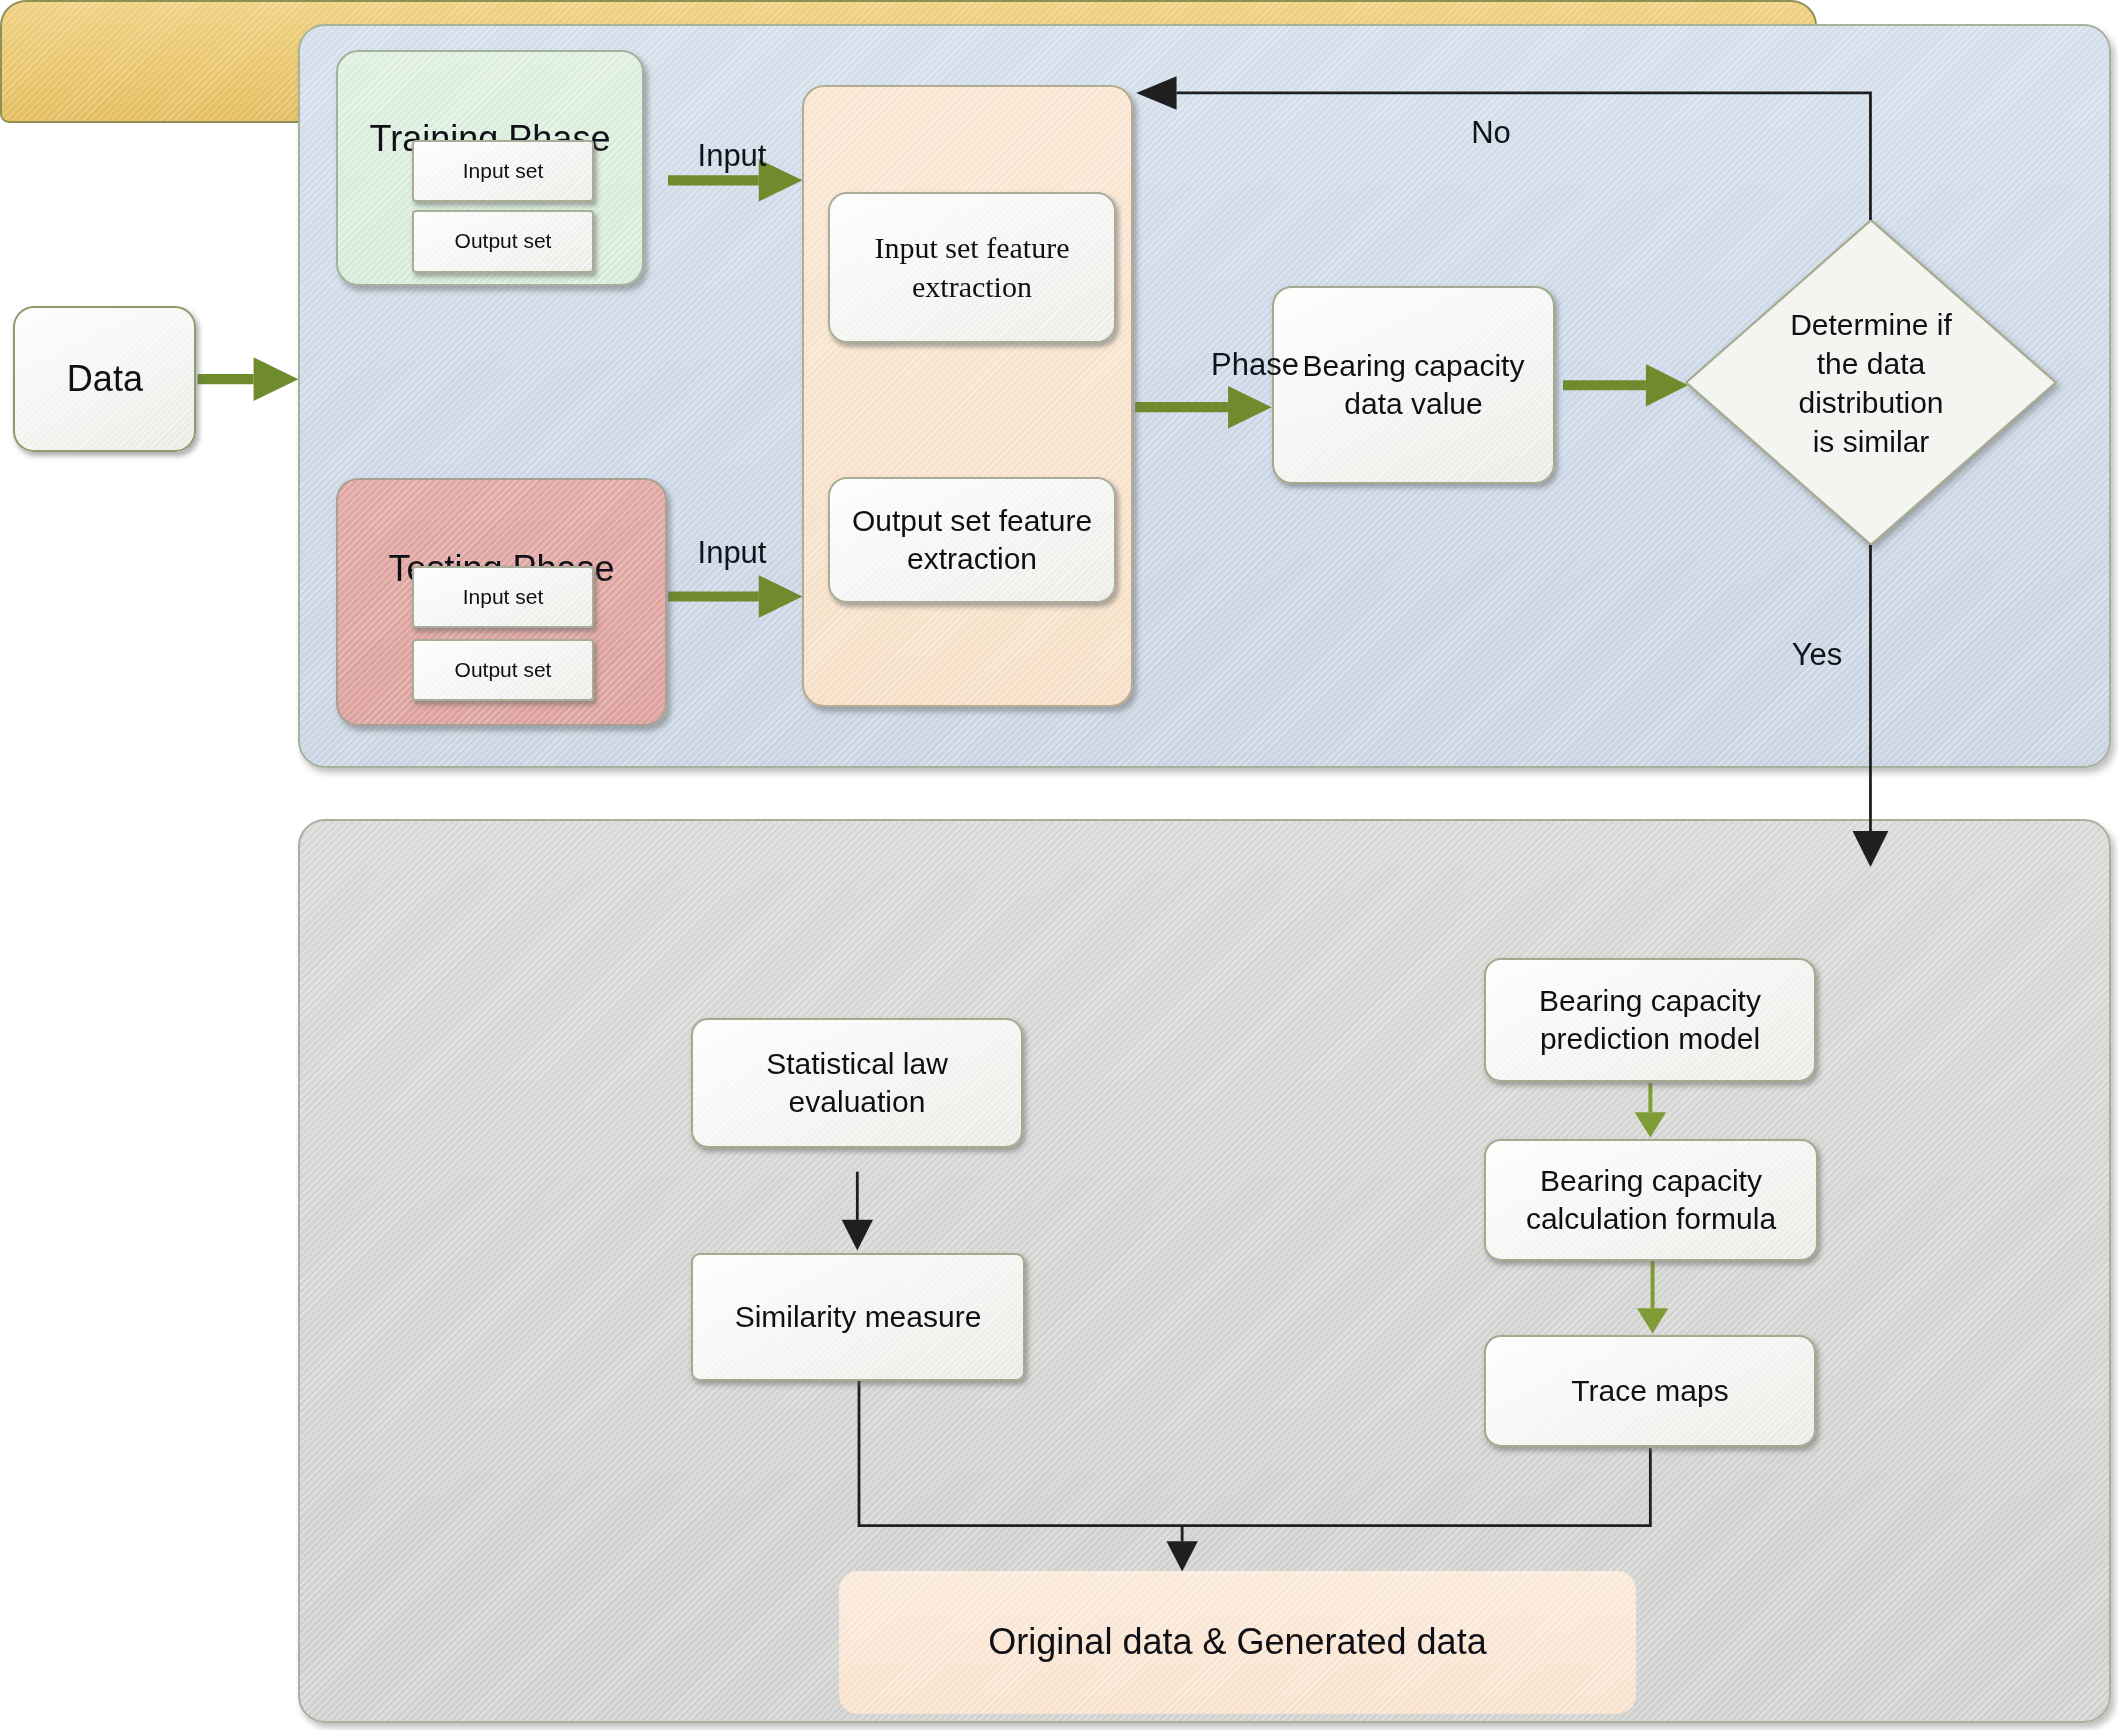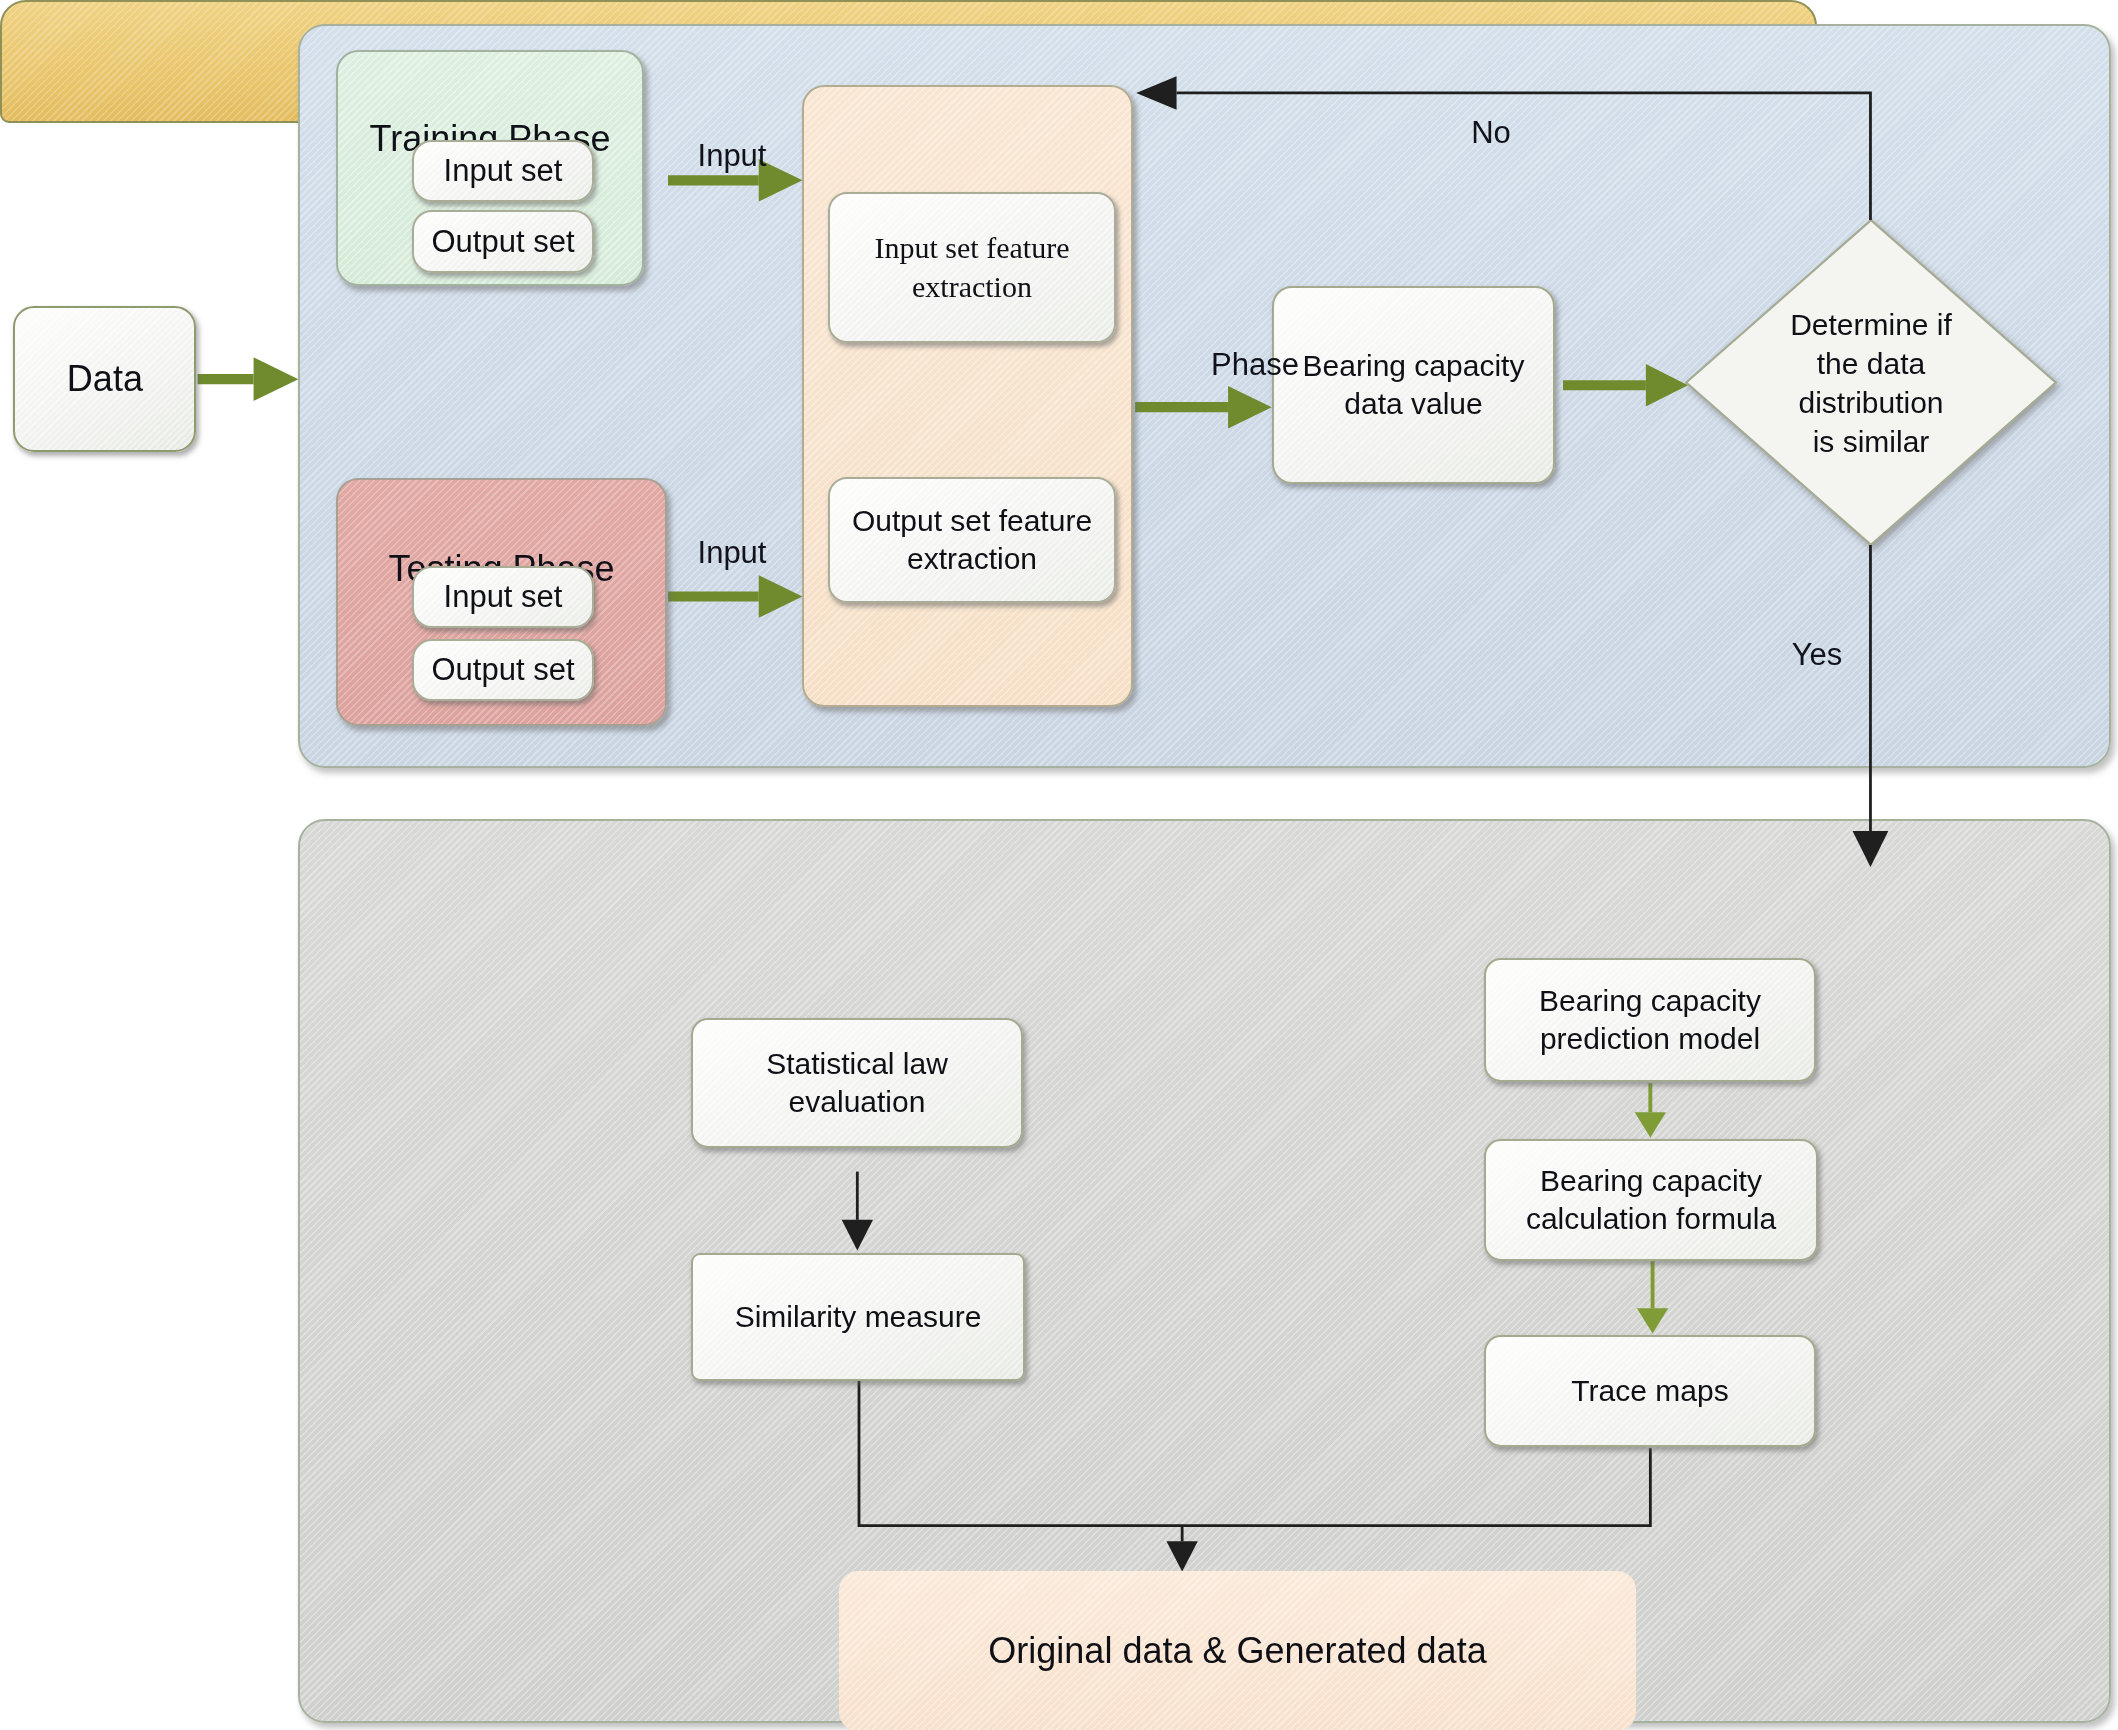"Input set" .pill { border-radius: 20px -> 4px; font-size: 31px -> 21px }
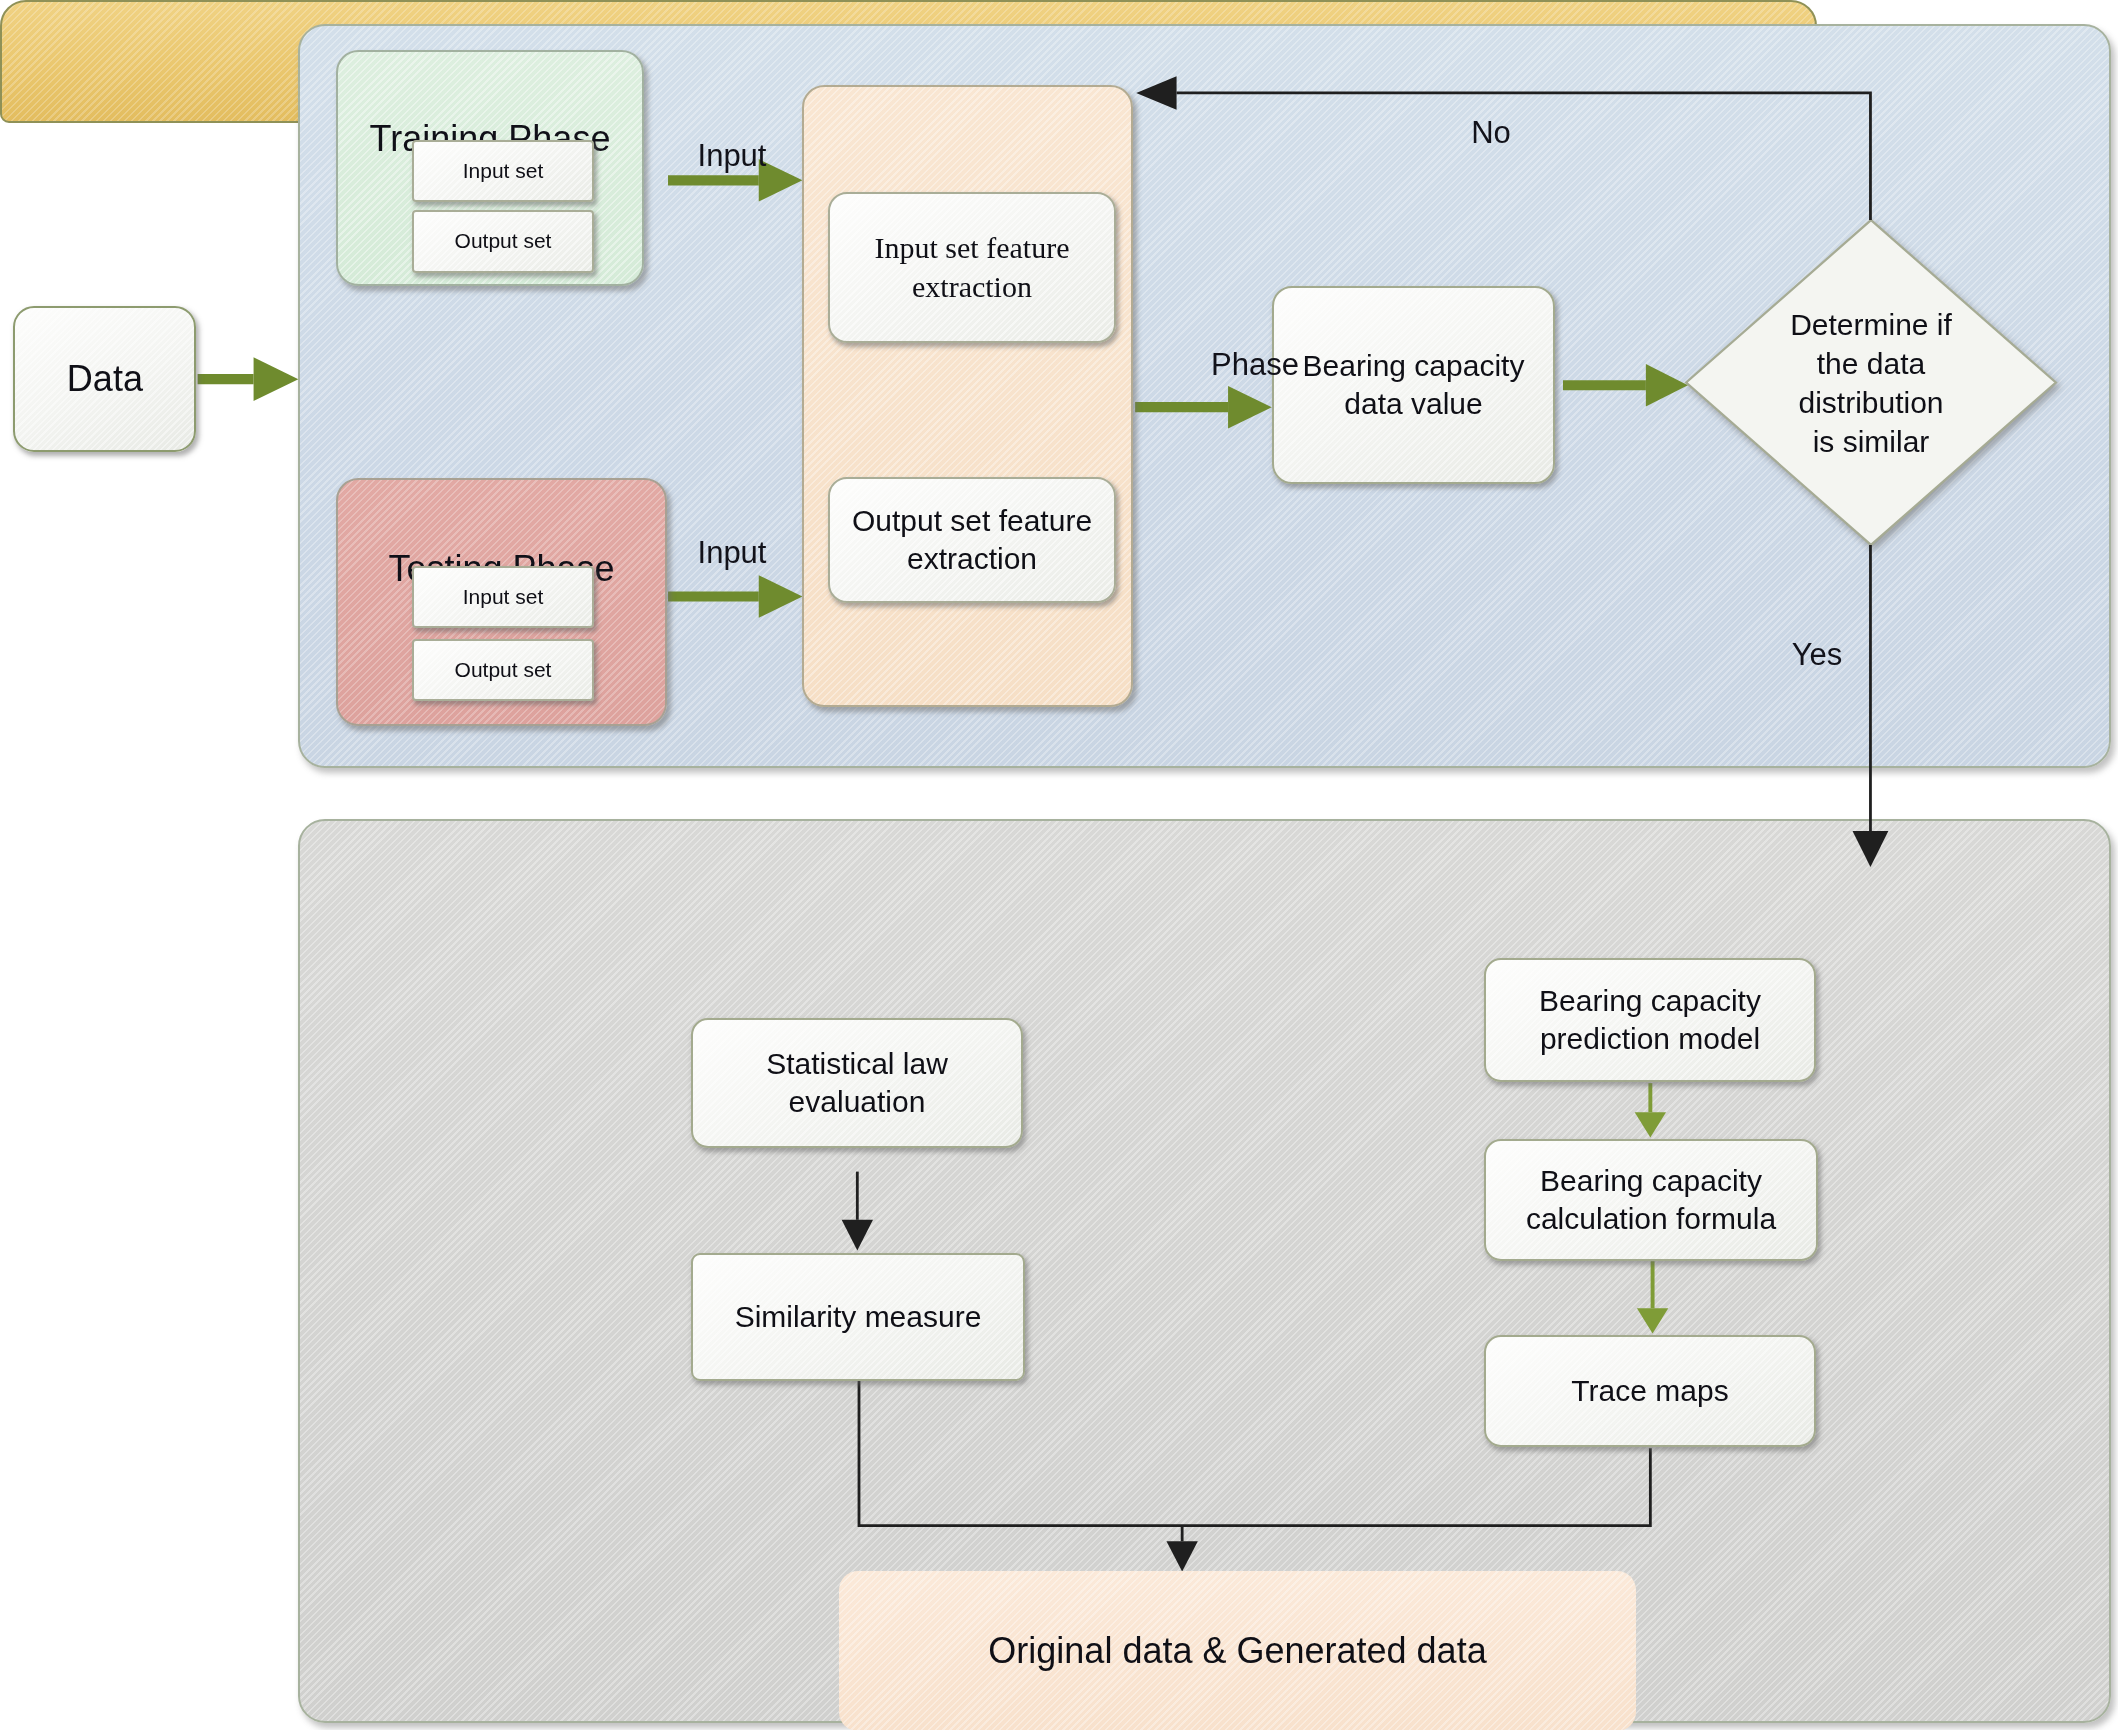"Original data & Generated data" #final-box { height: 160px -> 143px }
